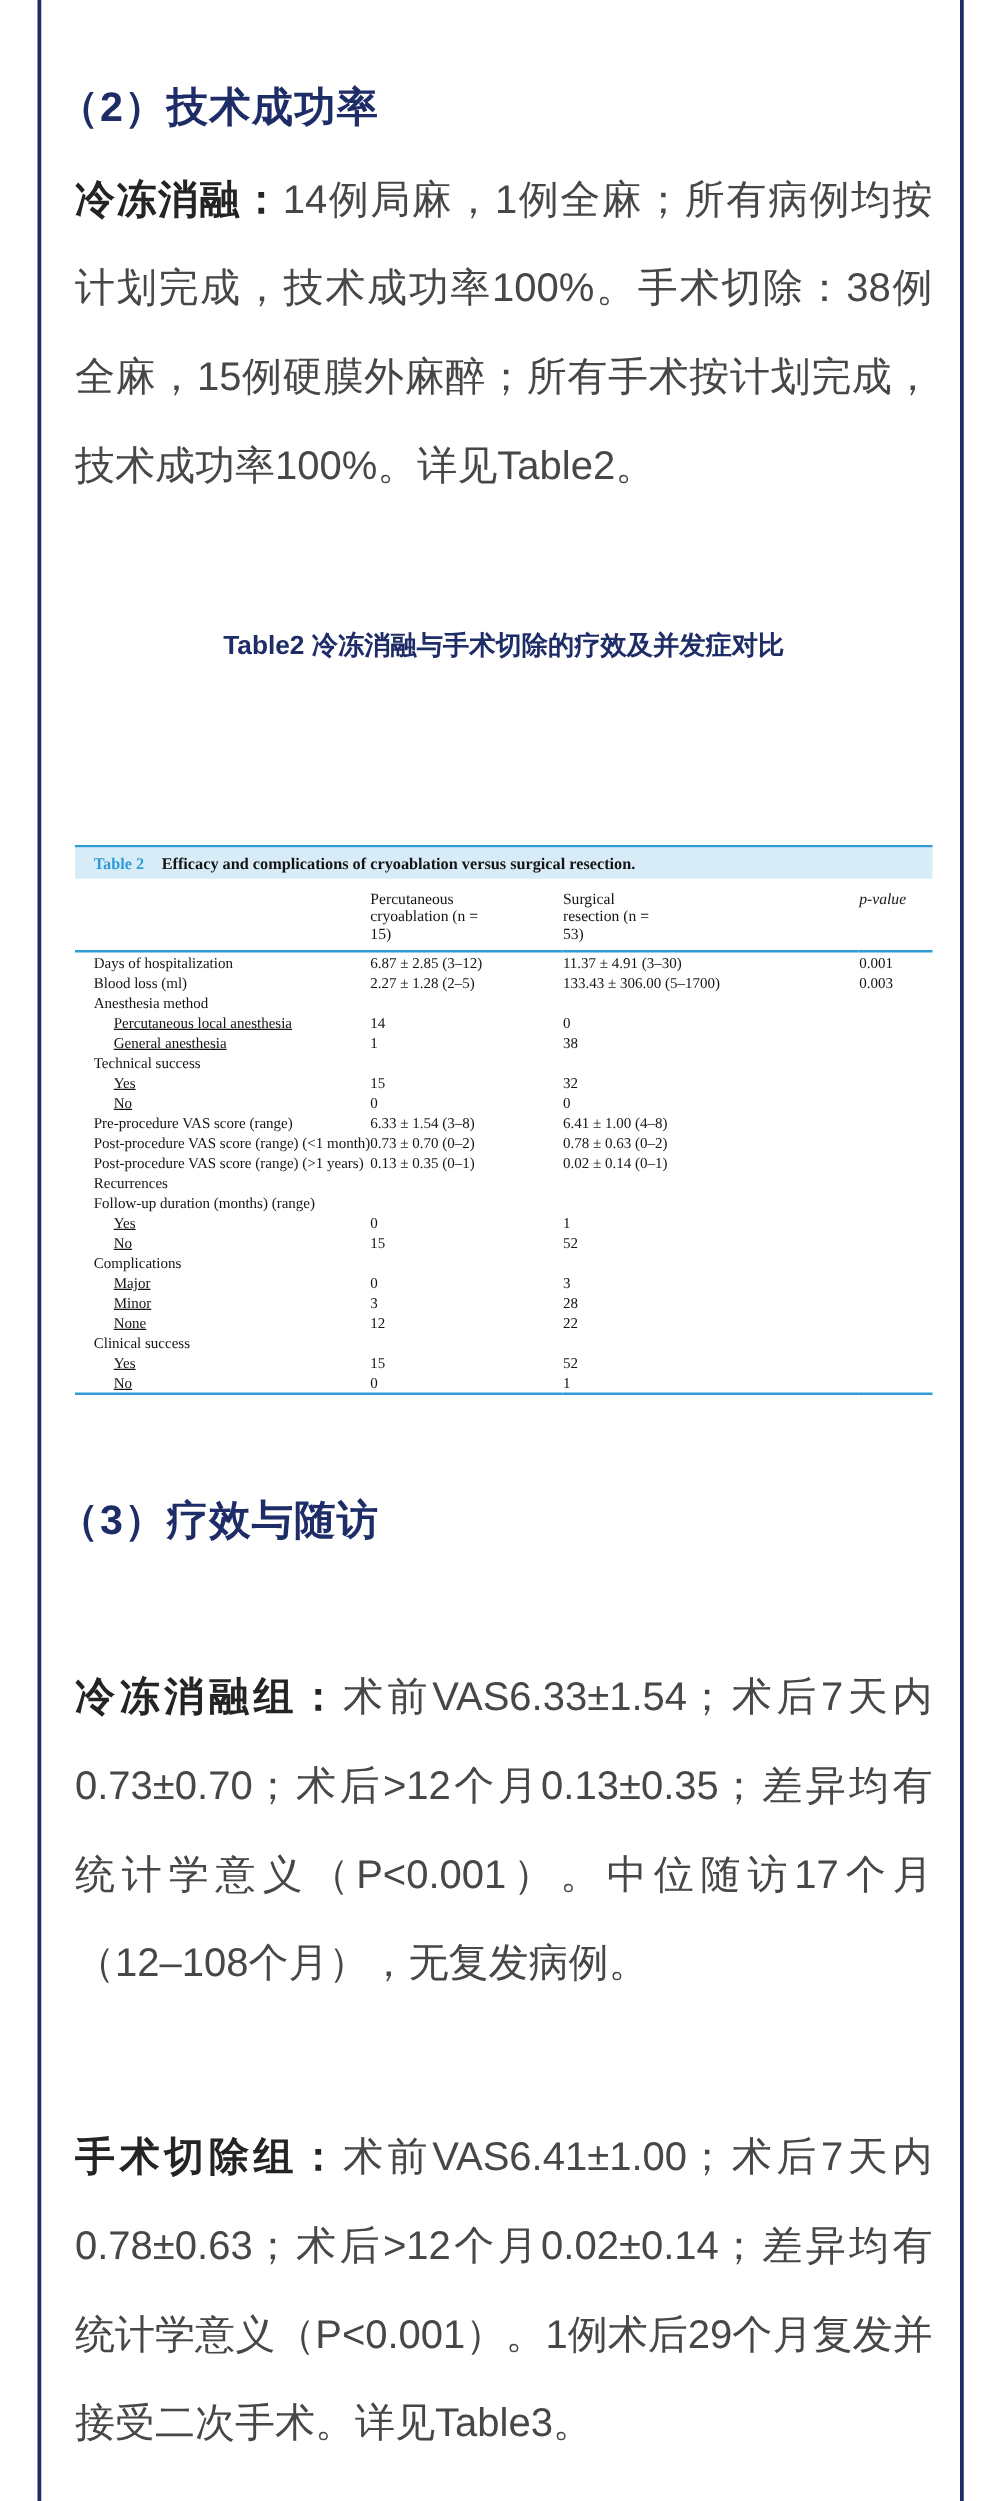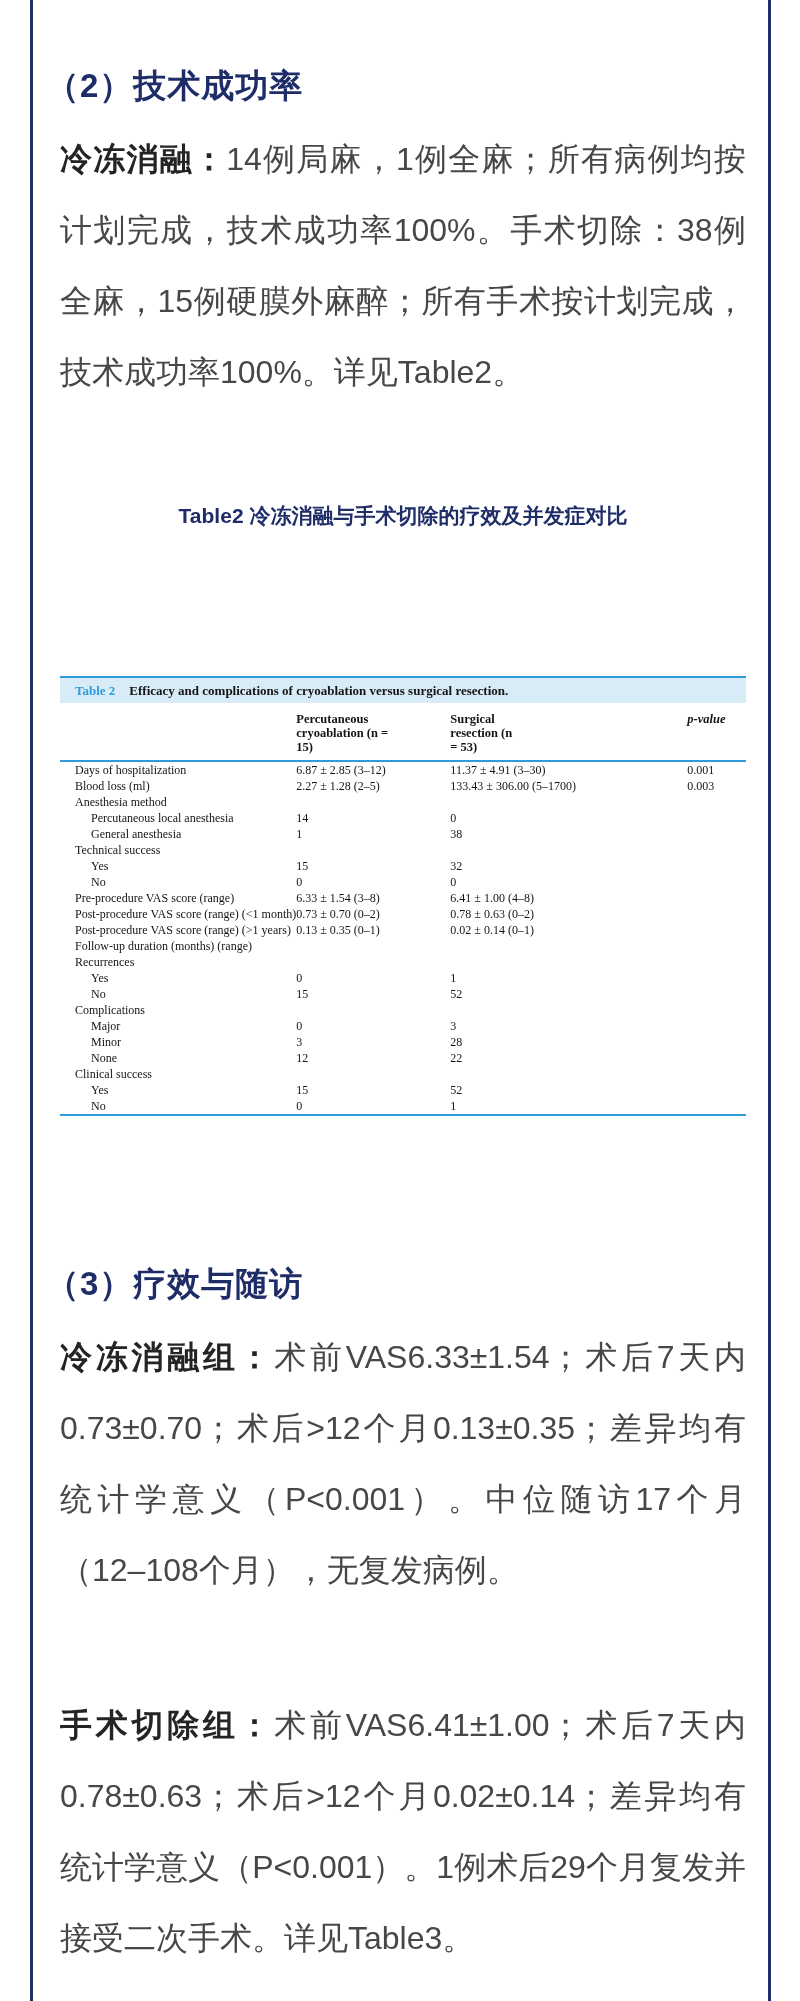"Percutaneous cryoablation (n = 15)" #table2-table th { font-weight: bold -> normal }
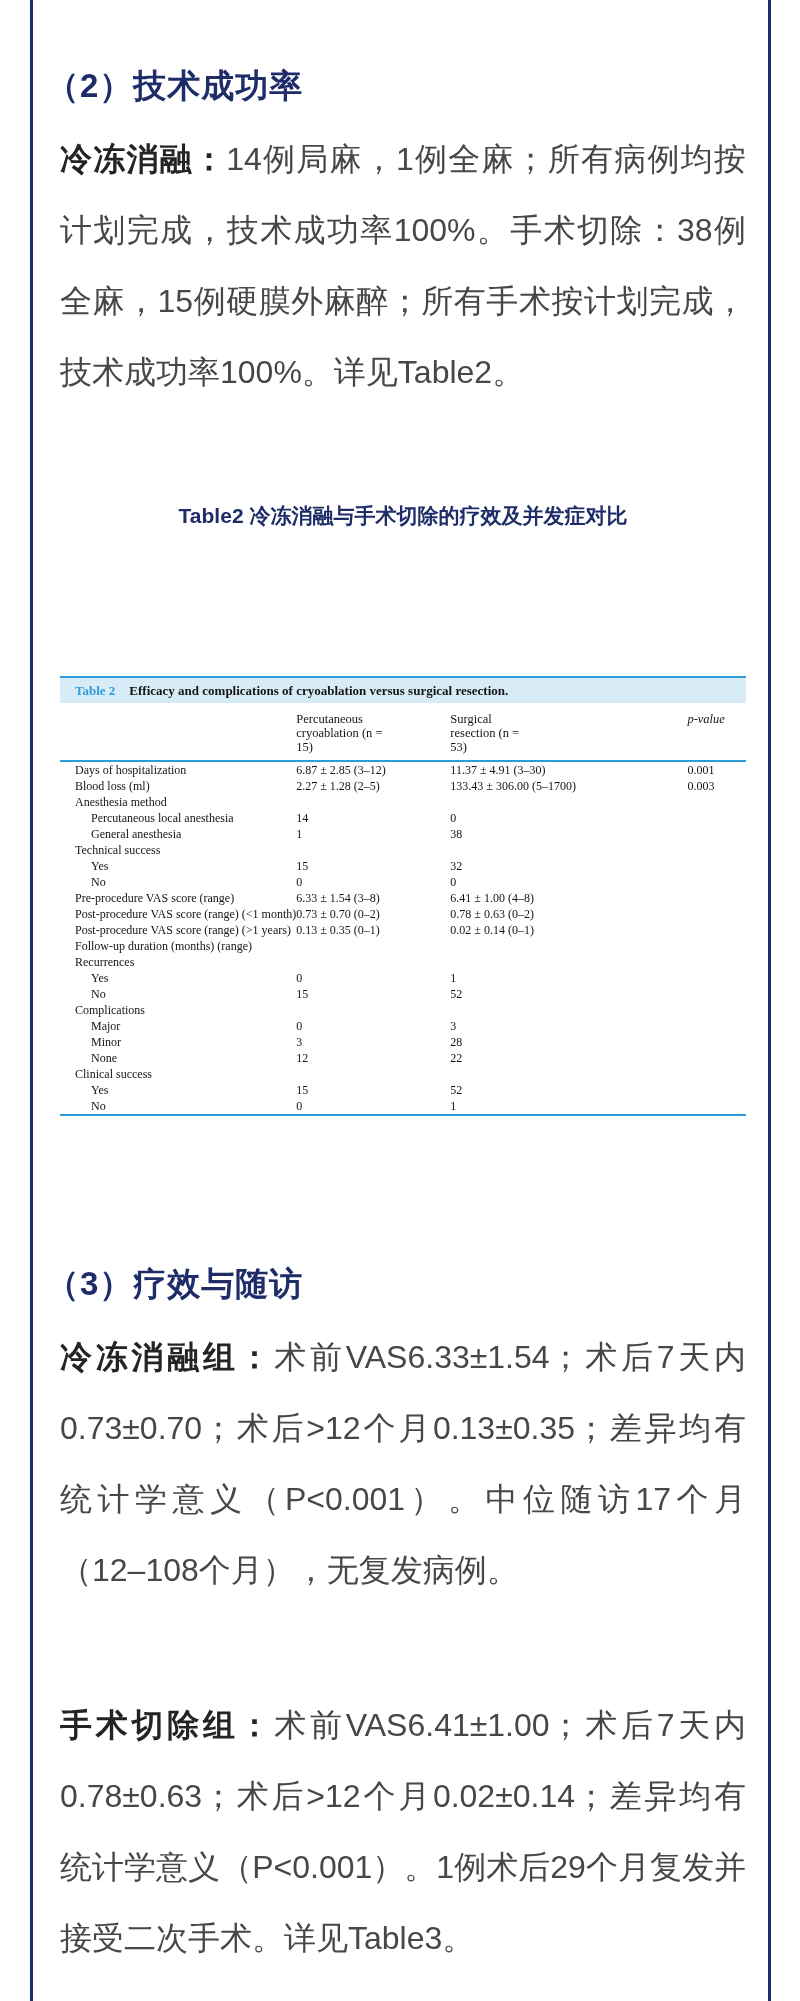"Percutaneous local anesthesia" td.lbl-cell.indent { text-decoration: none -> underline }
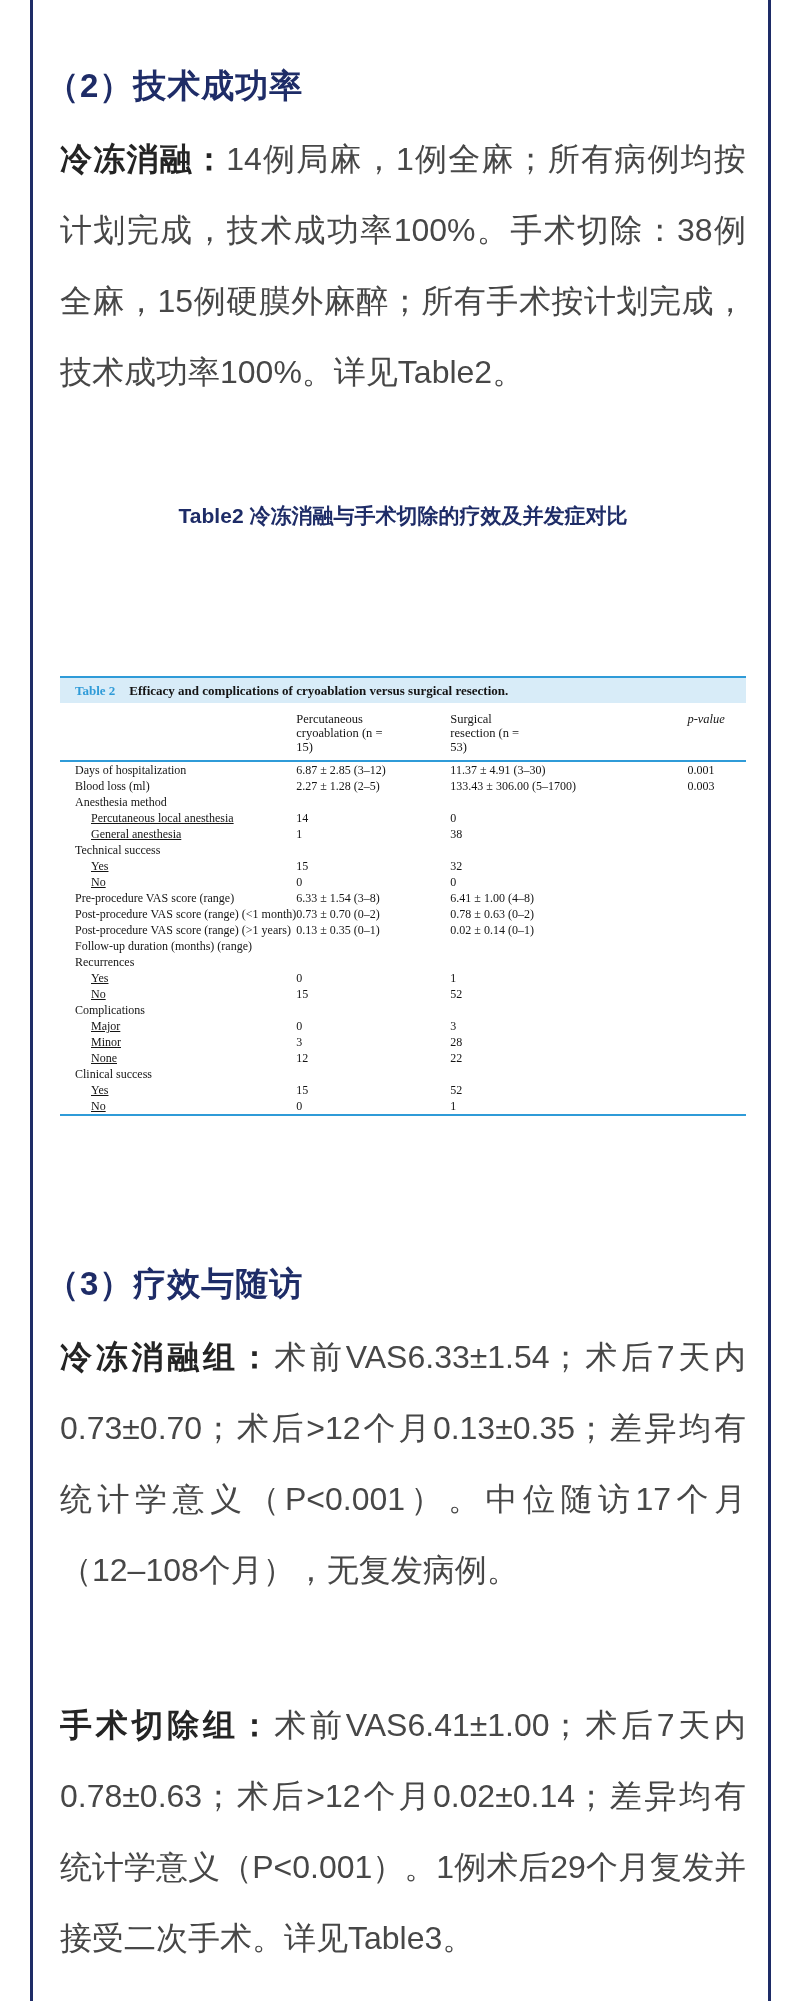"Follow-up duration (months) (range)" tr { order: before "Recurrences" -> after "Recurrences" }
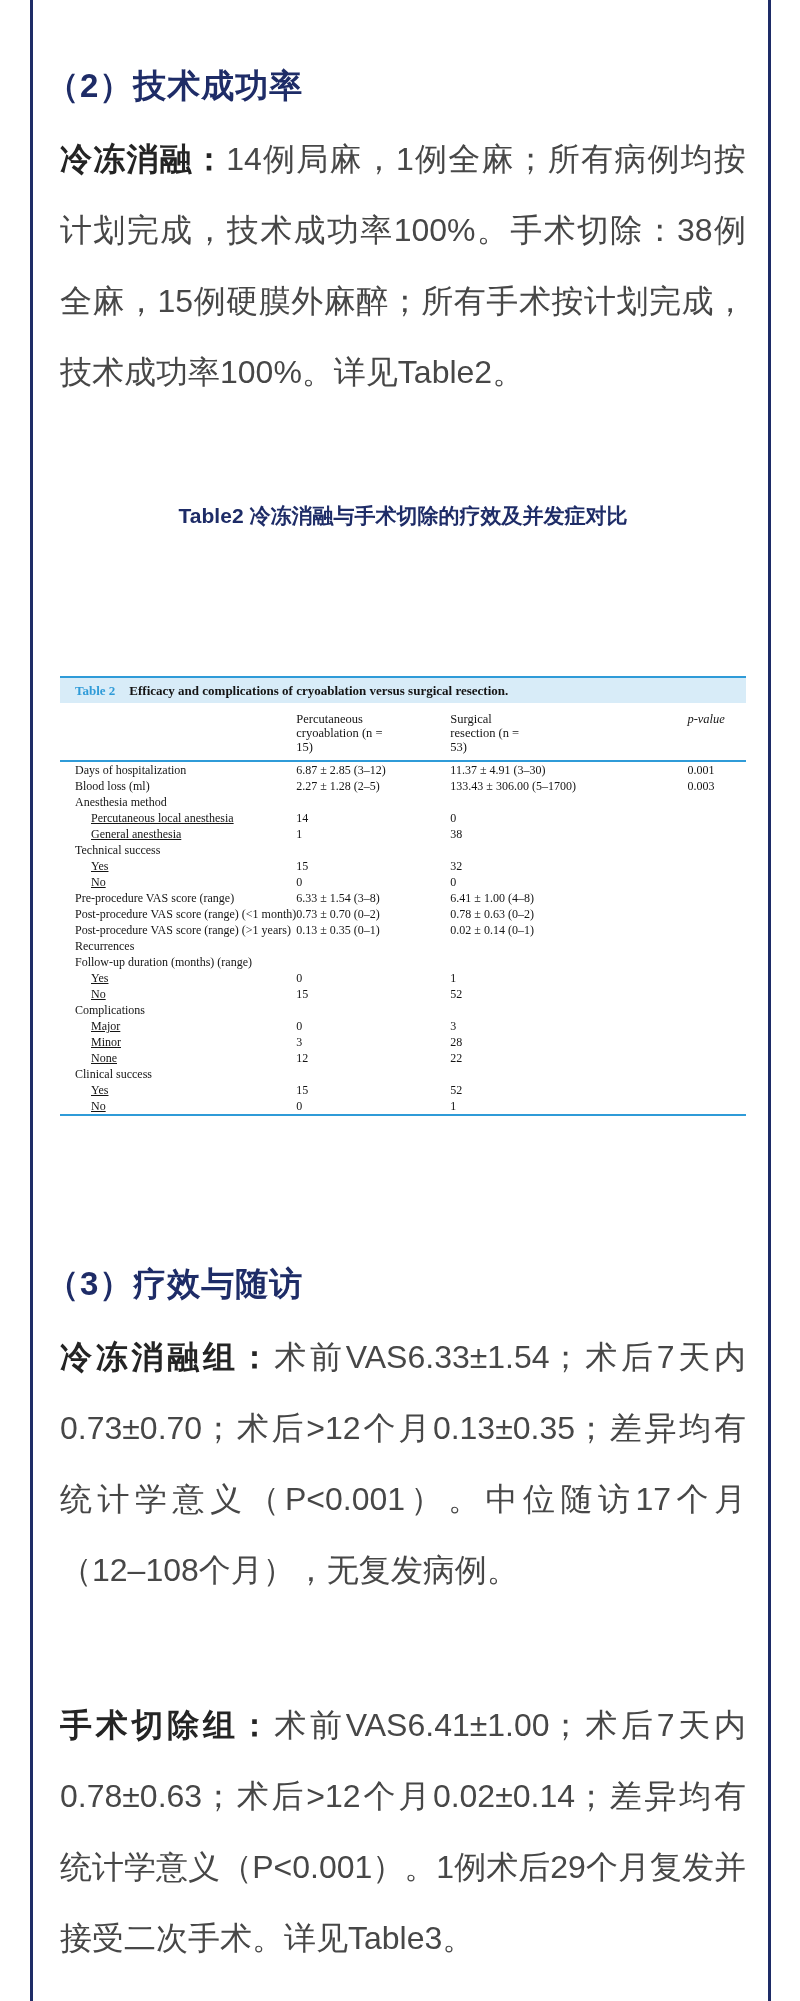"（3）疗效与随访" #heading3 { top: 1264px -> 1196px }
